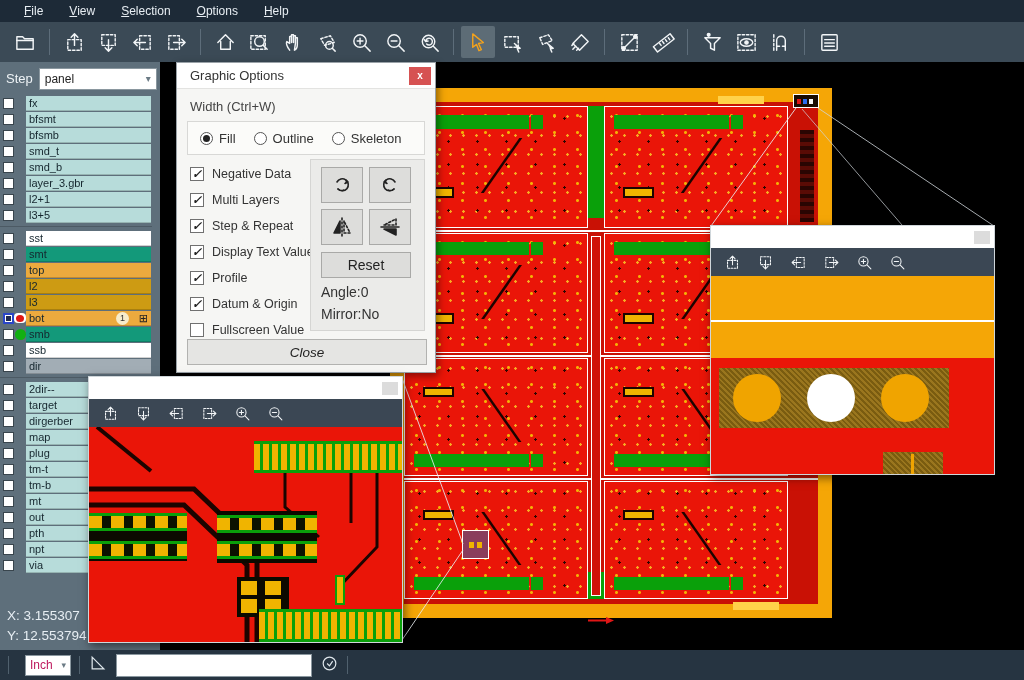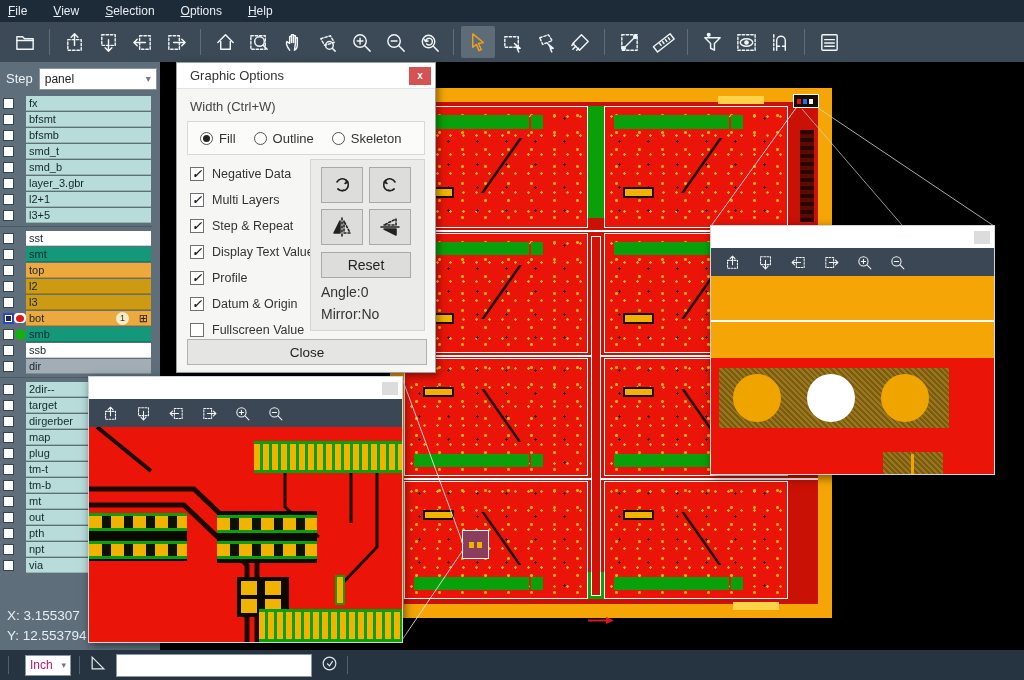"File" #menubar { padding-left: 8px -> 24px }
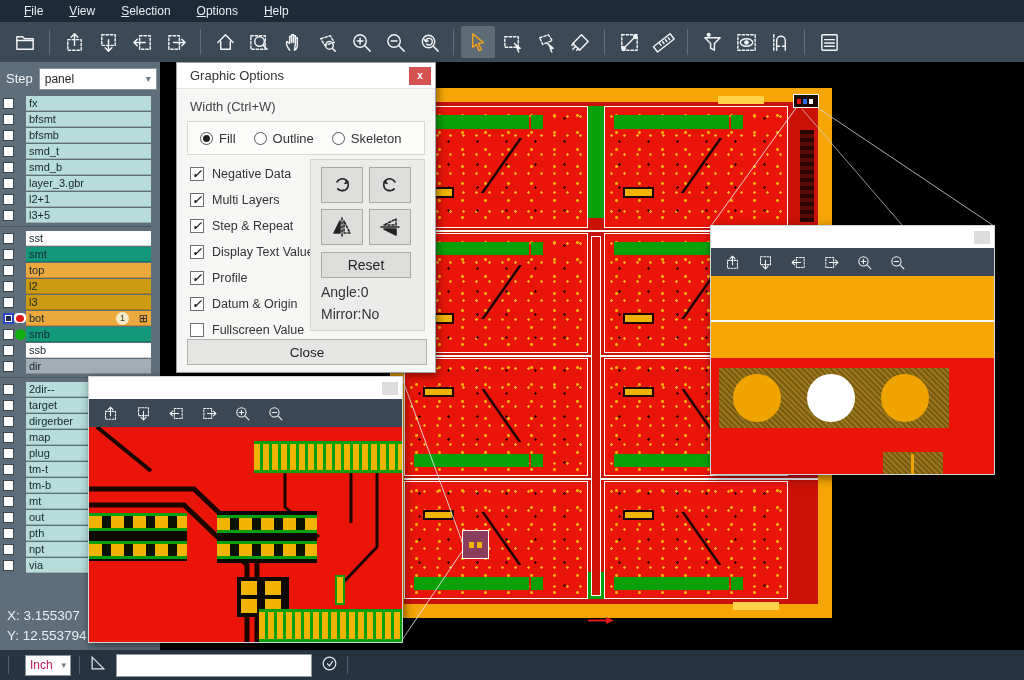"Close" #close-btn { font-style: none -> italic }
